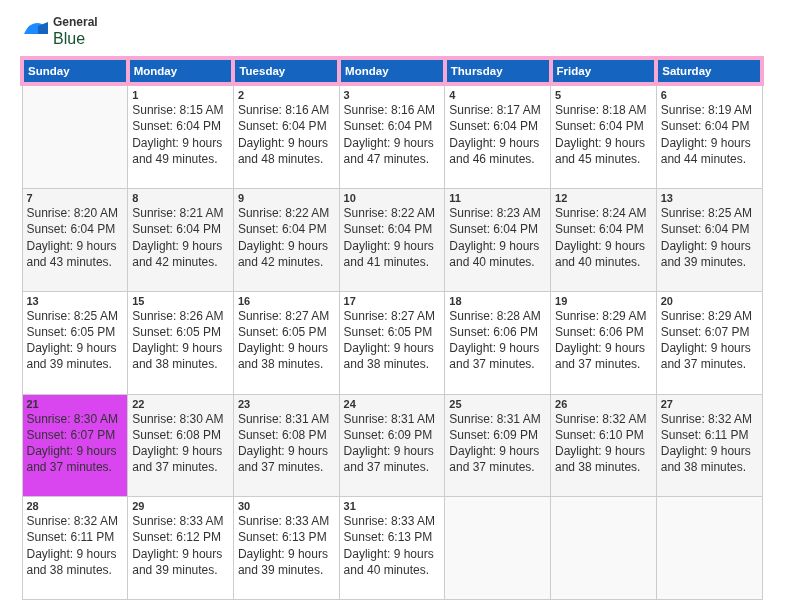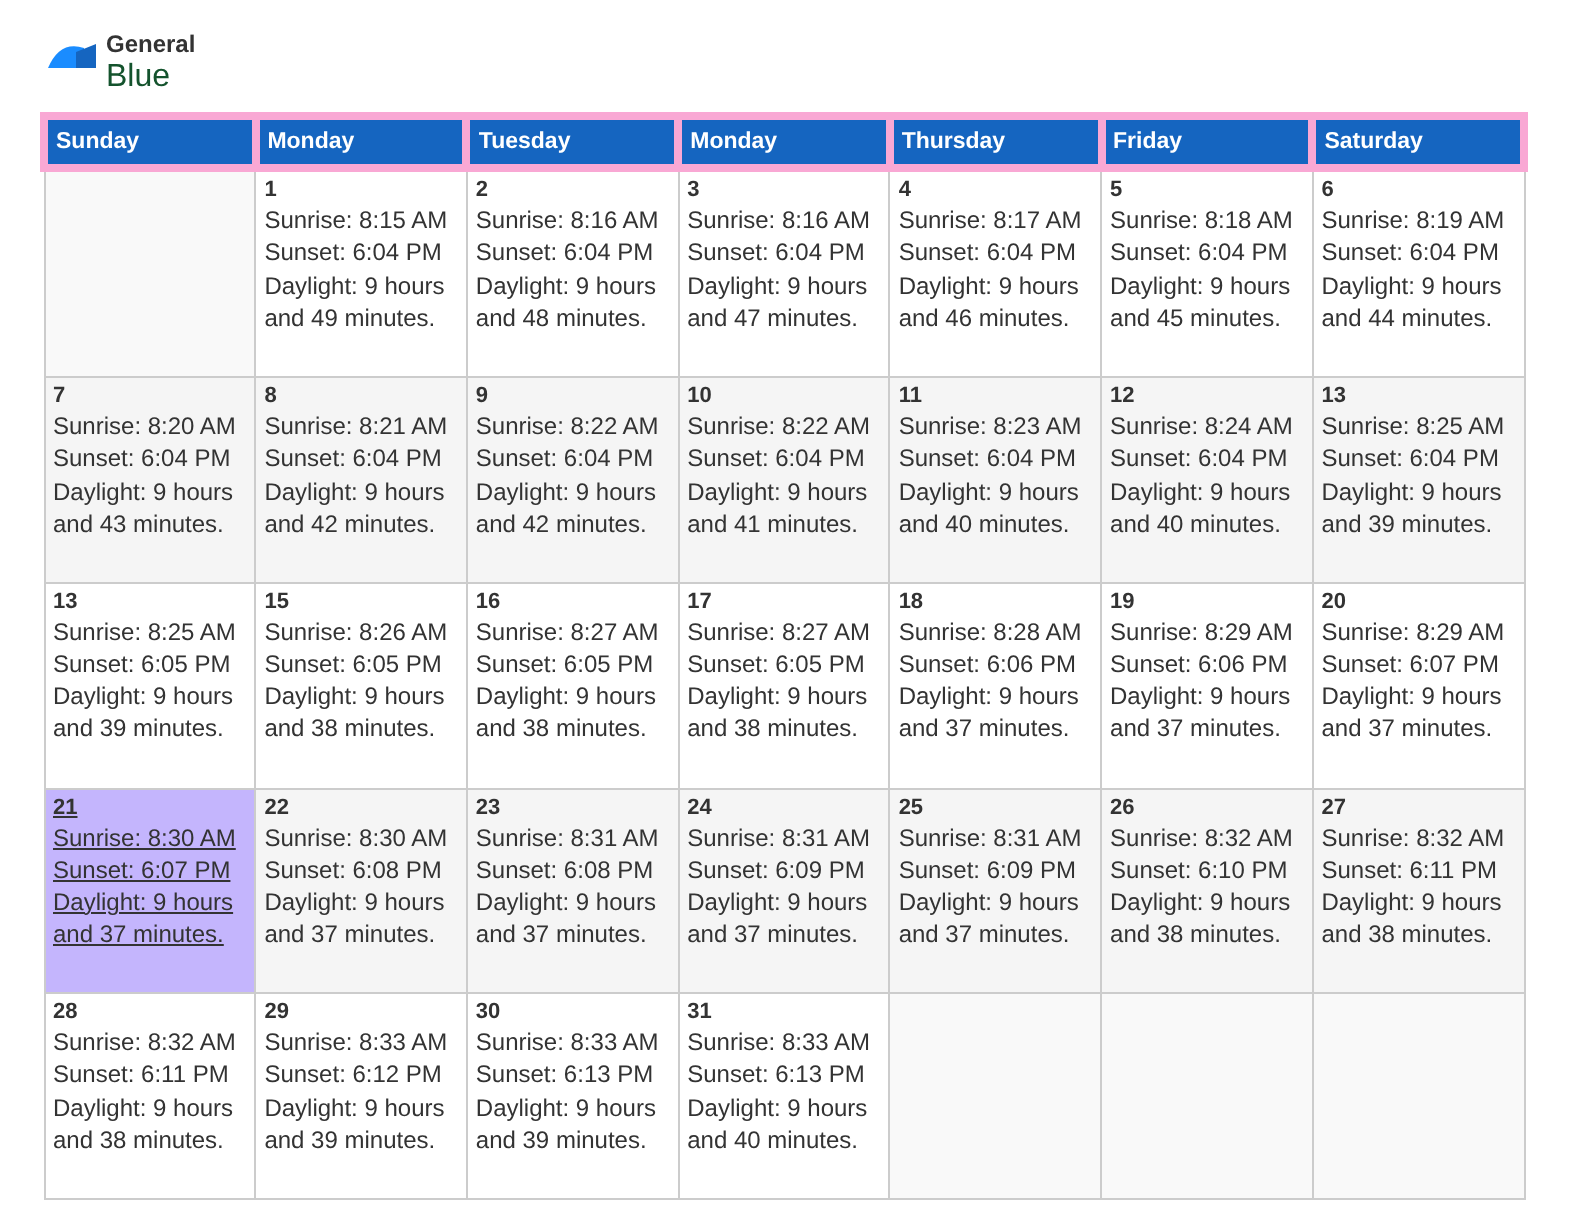"21" td { background-color: #c4b5fd -> #d946ef; text-decoration: underline -> none }
